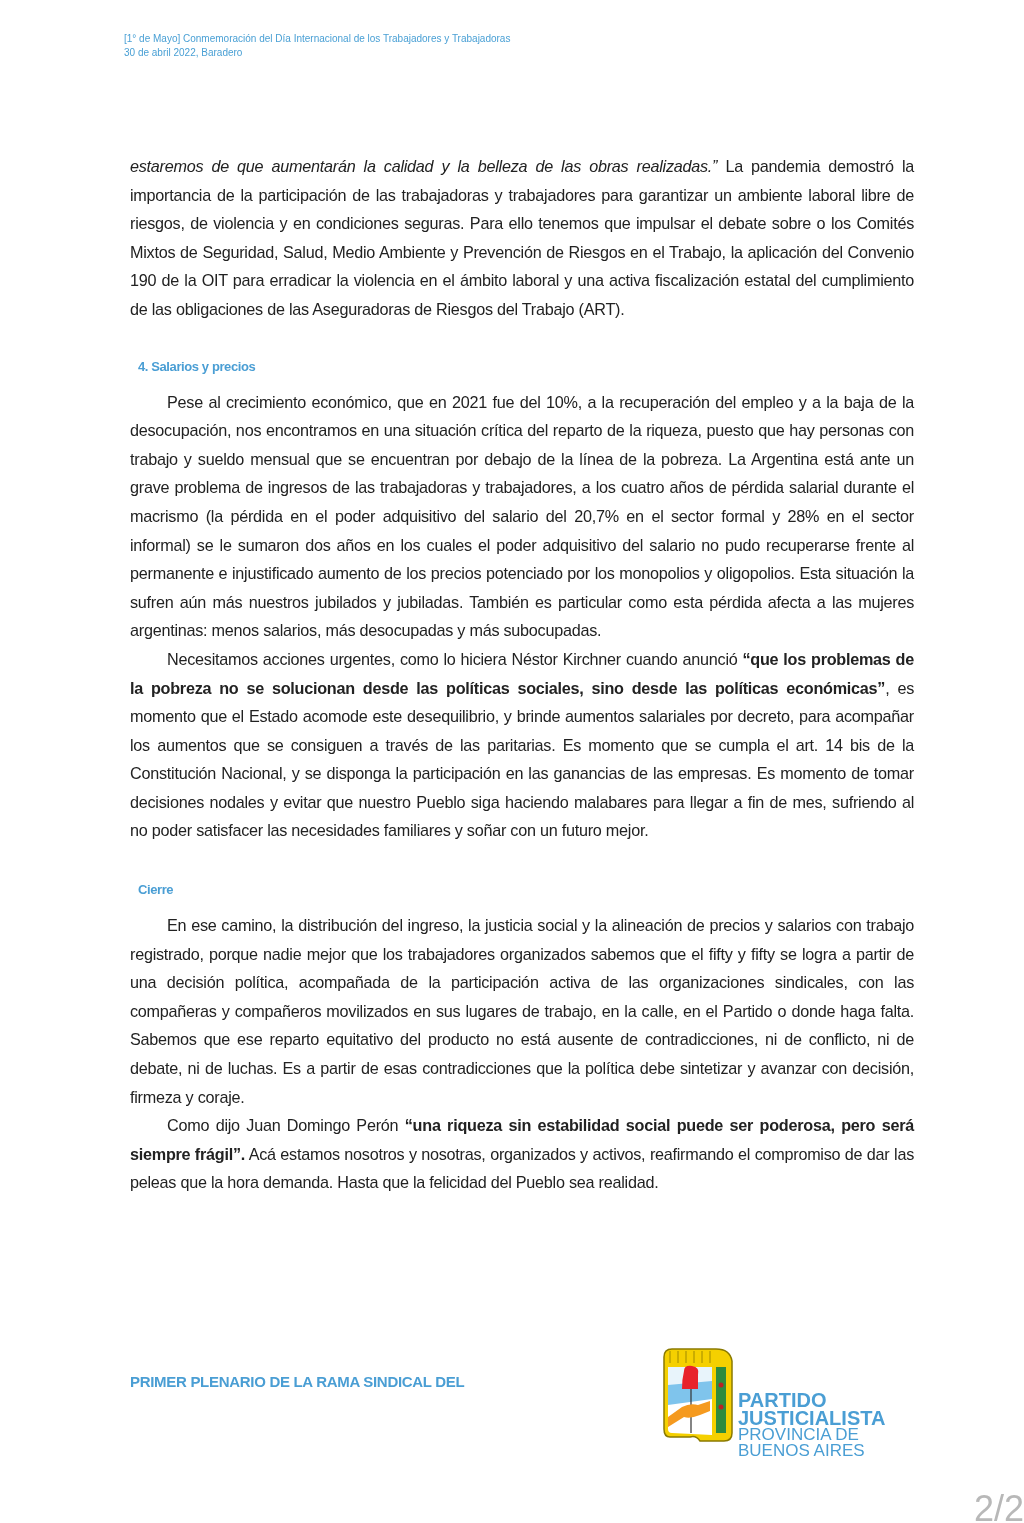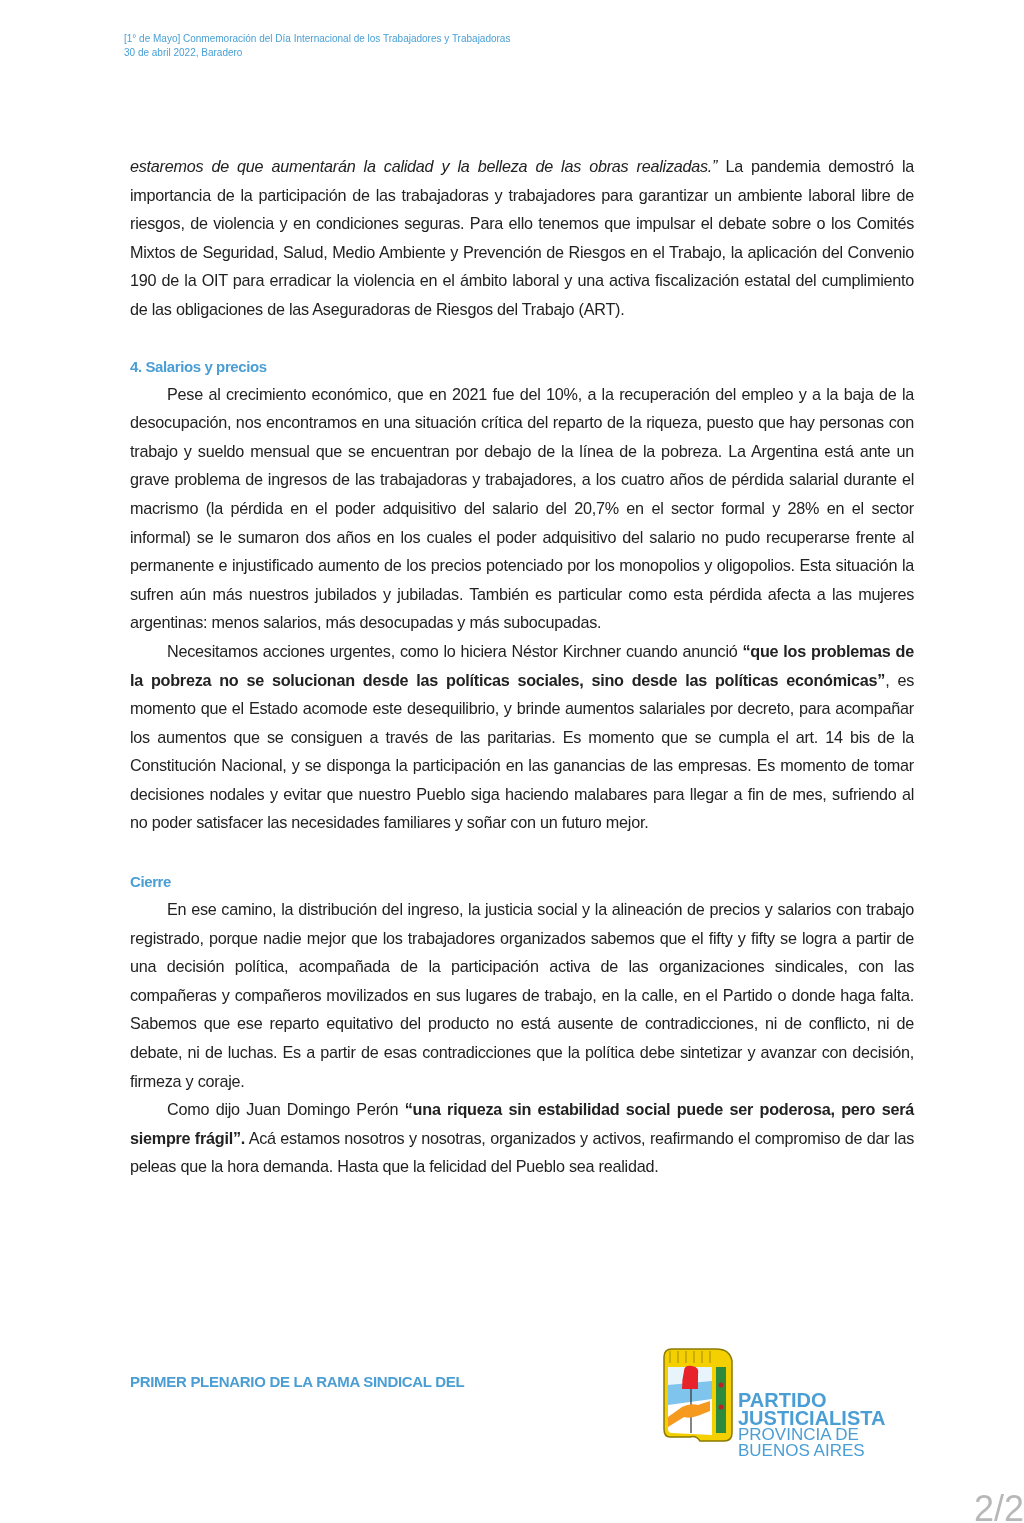"4. Salarios y precios" h2 { font-size: 15px -> 13px; margin: 0 -> 8px }
